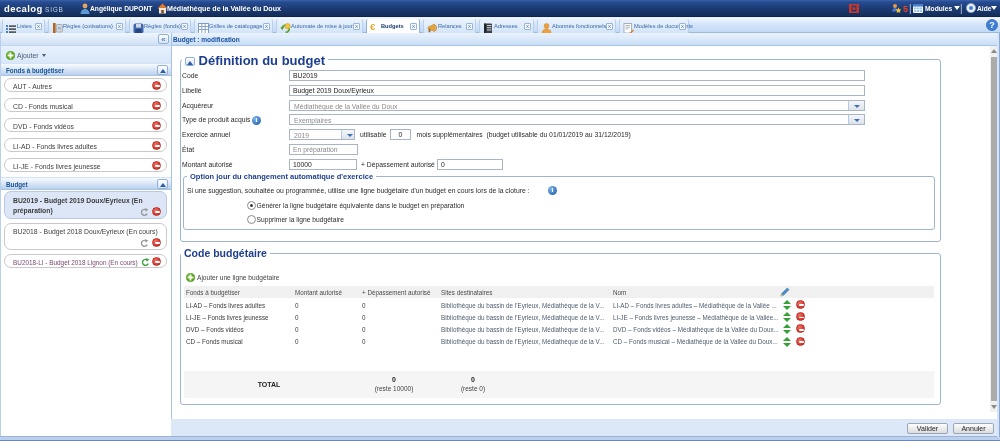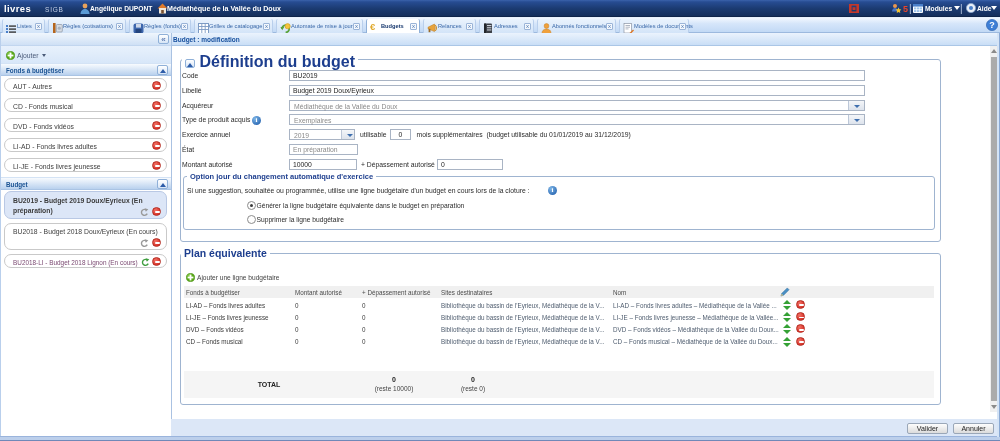"livres" div.abs { text: livres -> decalog }
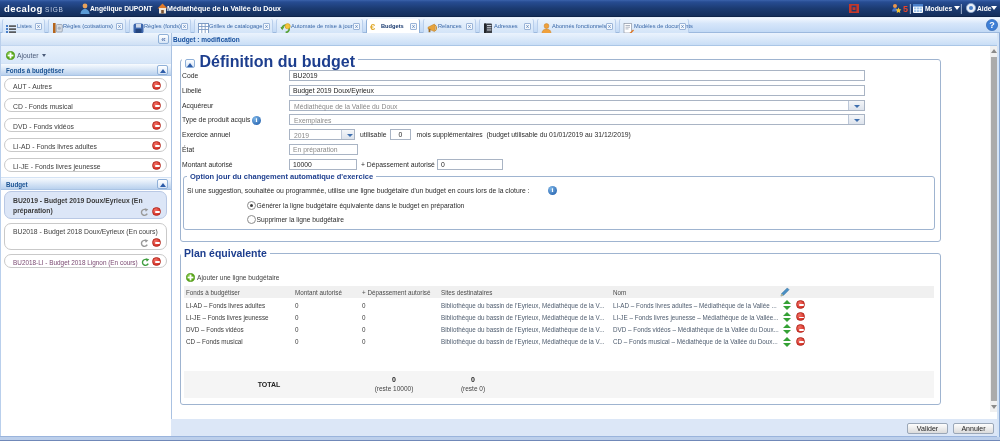"Définition du budget" div.legend { font-size: 16px -> 13px }
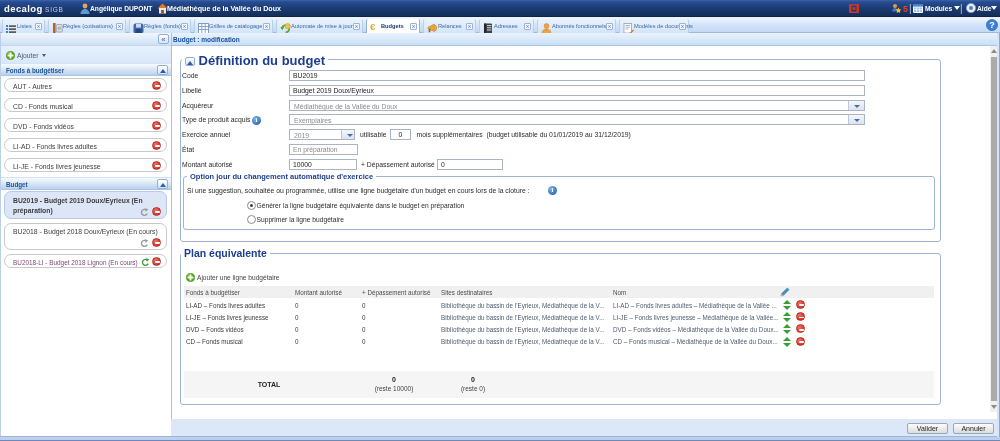"Plan équivalente" div.legend { text: Plan équivalente -> Code budgétaire }
